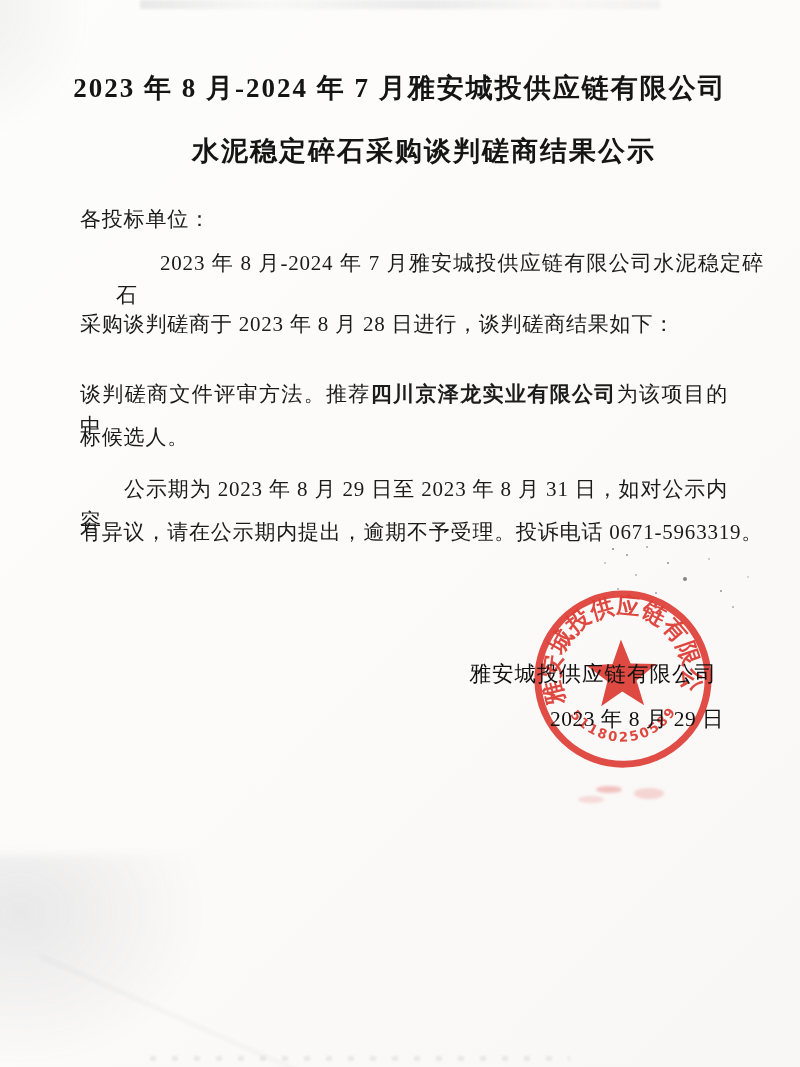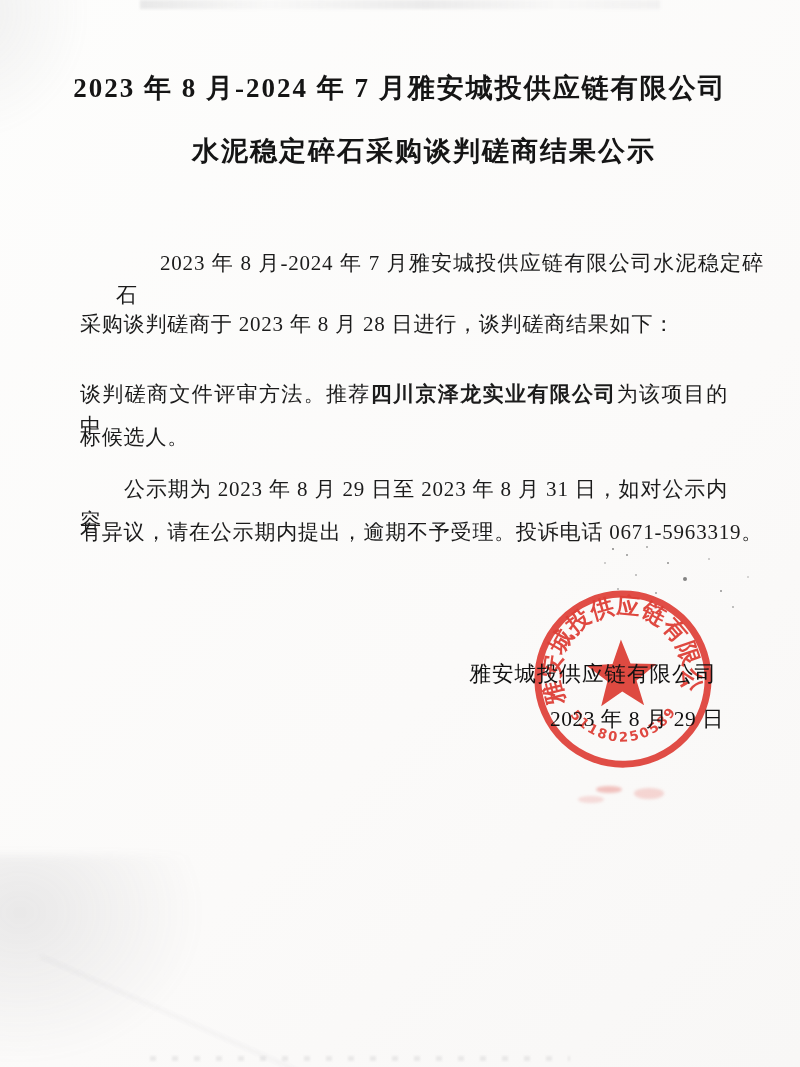"各投标单位：" div.bline { html: none -> <div>各投标单位：</div> }
